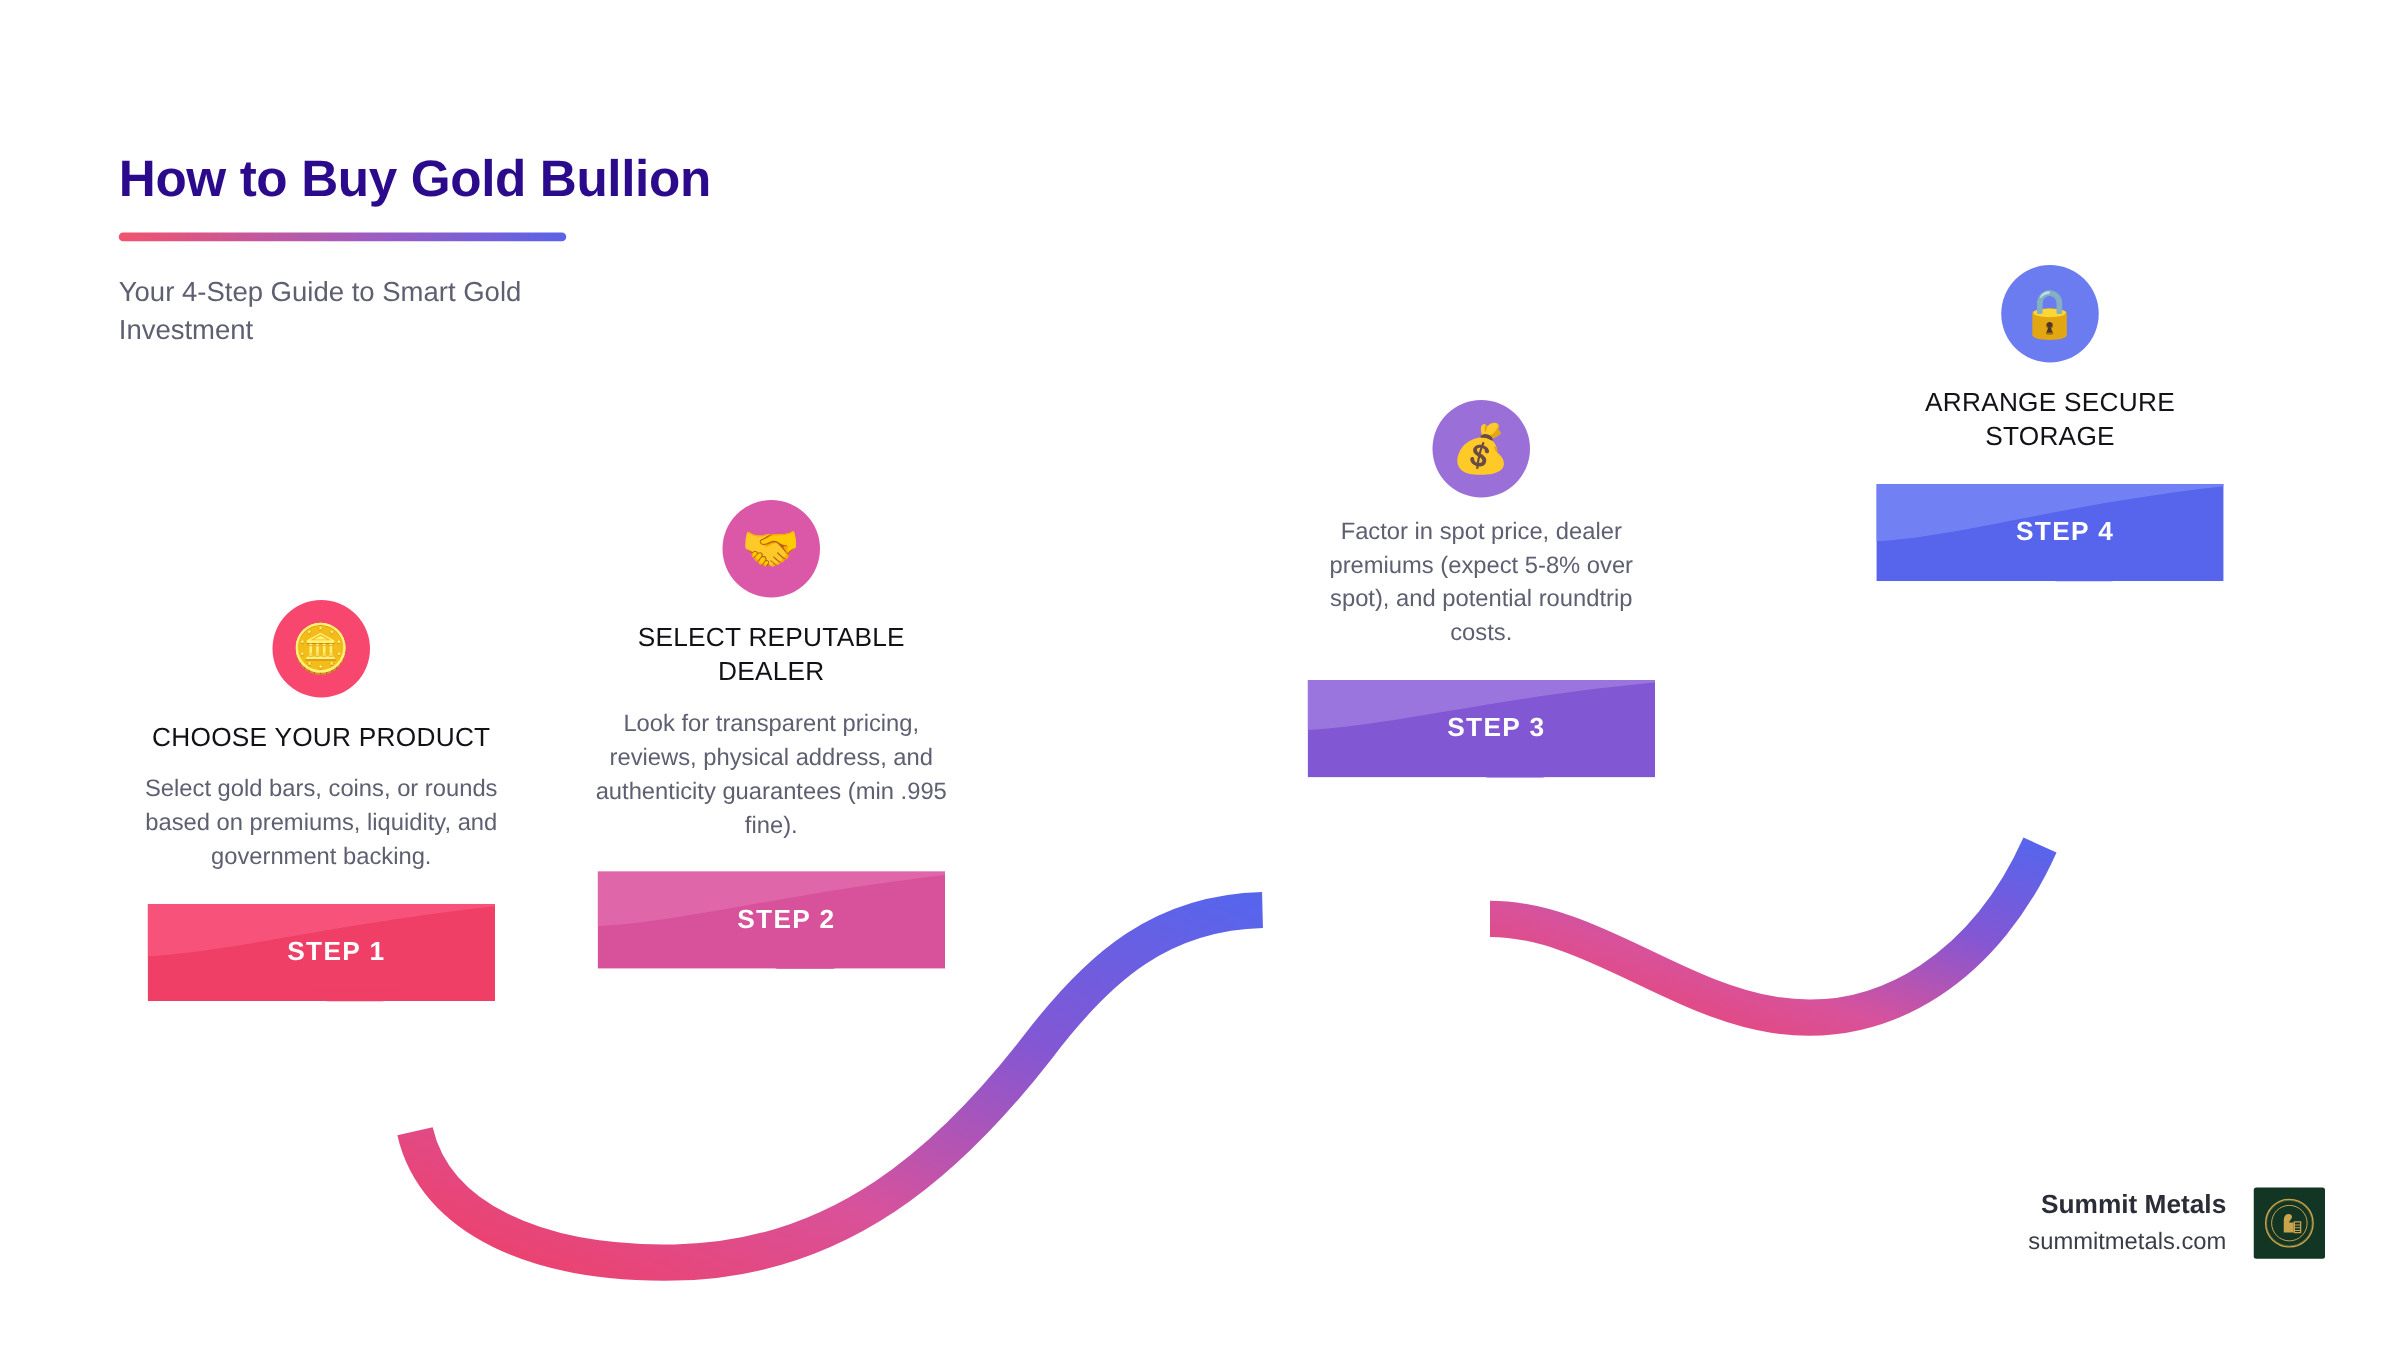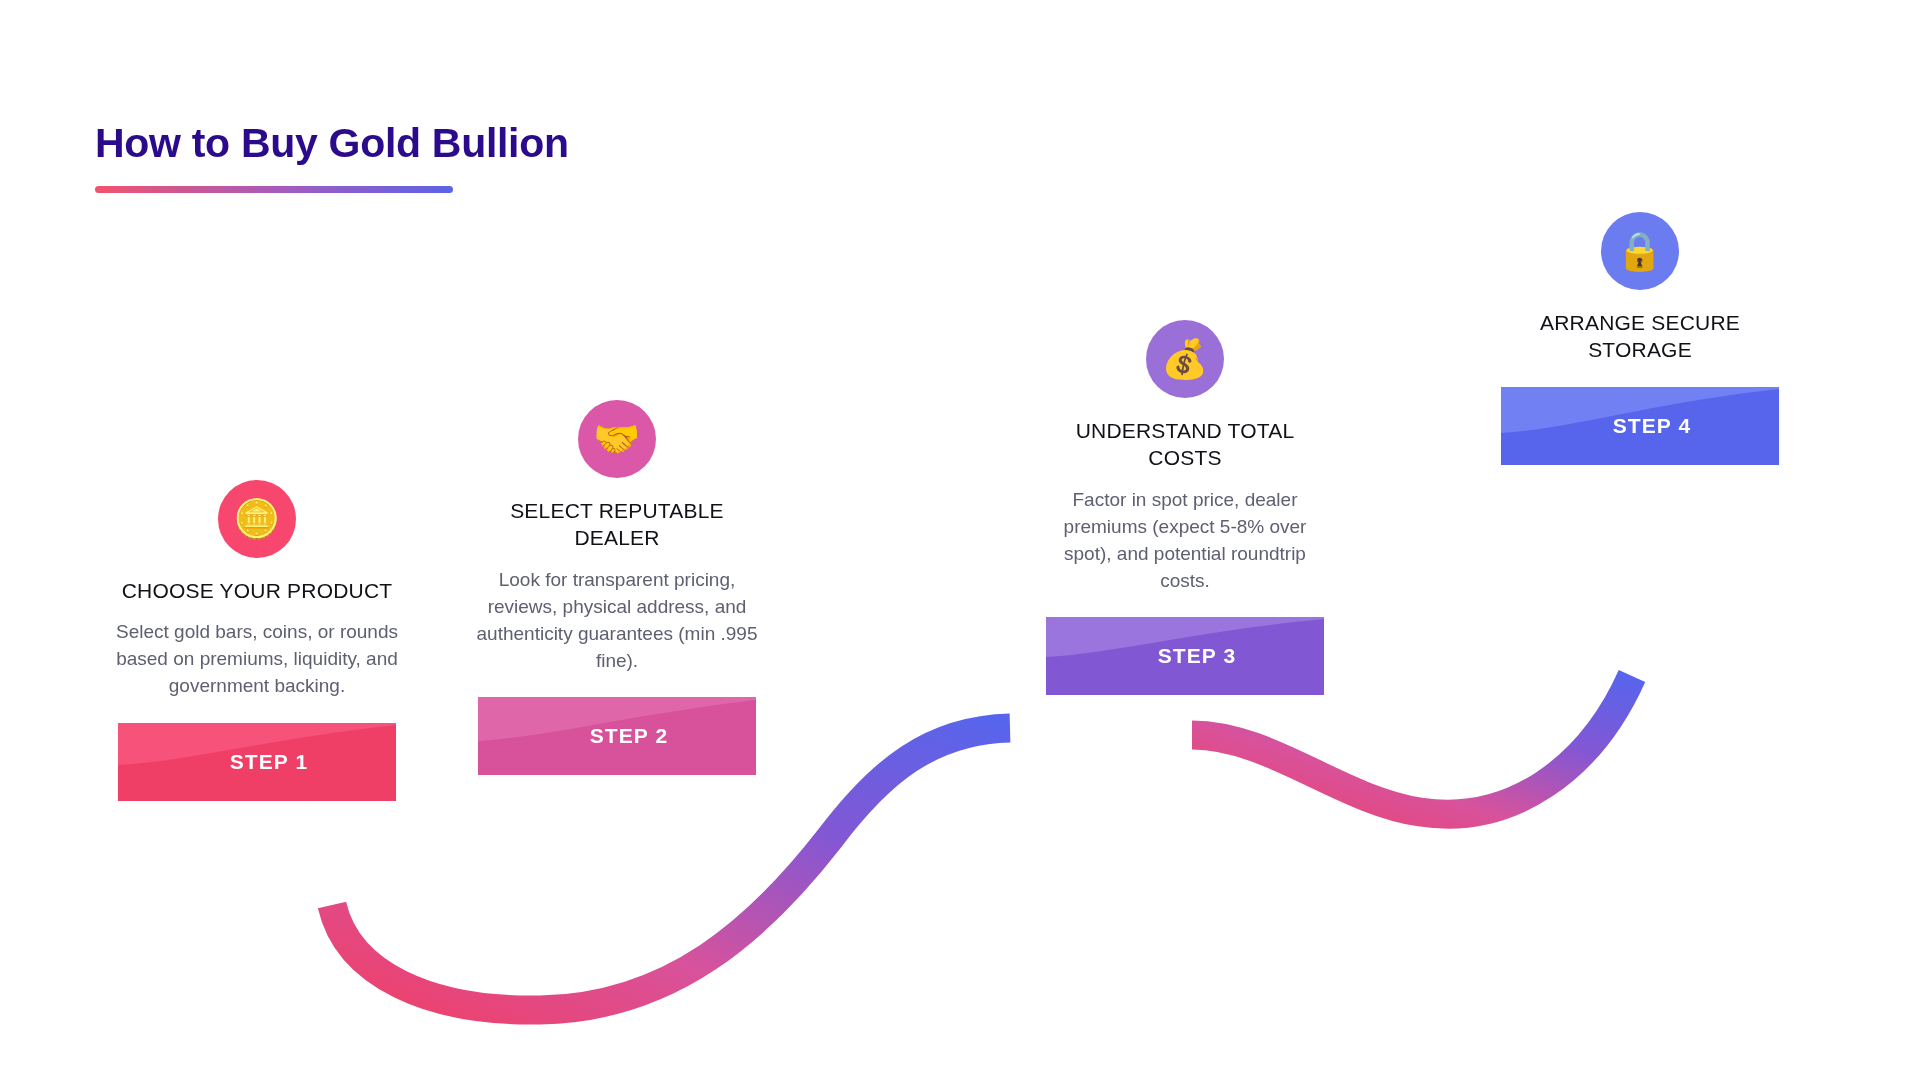"Your 4-Step Guide to Smart" div.subtitle { html: none -> <div>Your 4-Step Guide to Smart Gold Investment</div> }
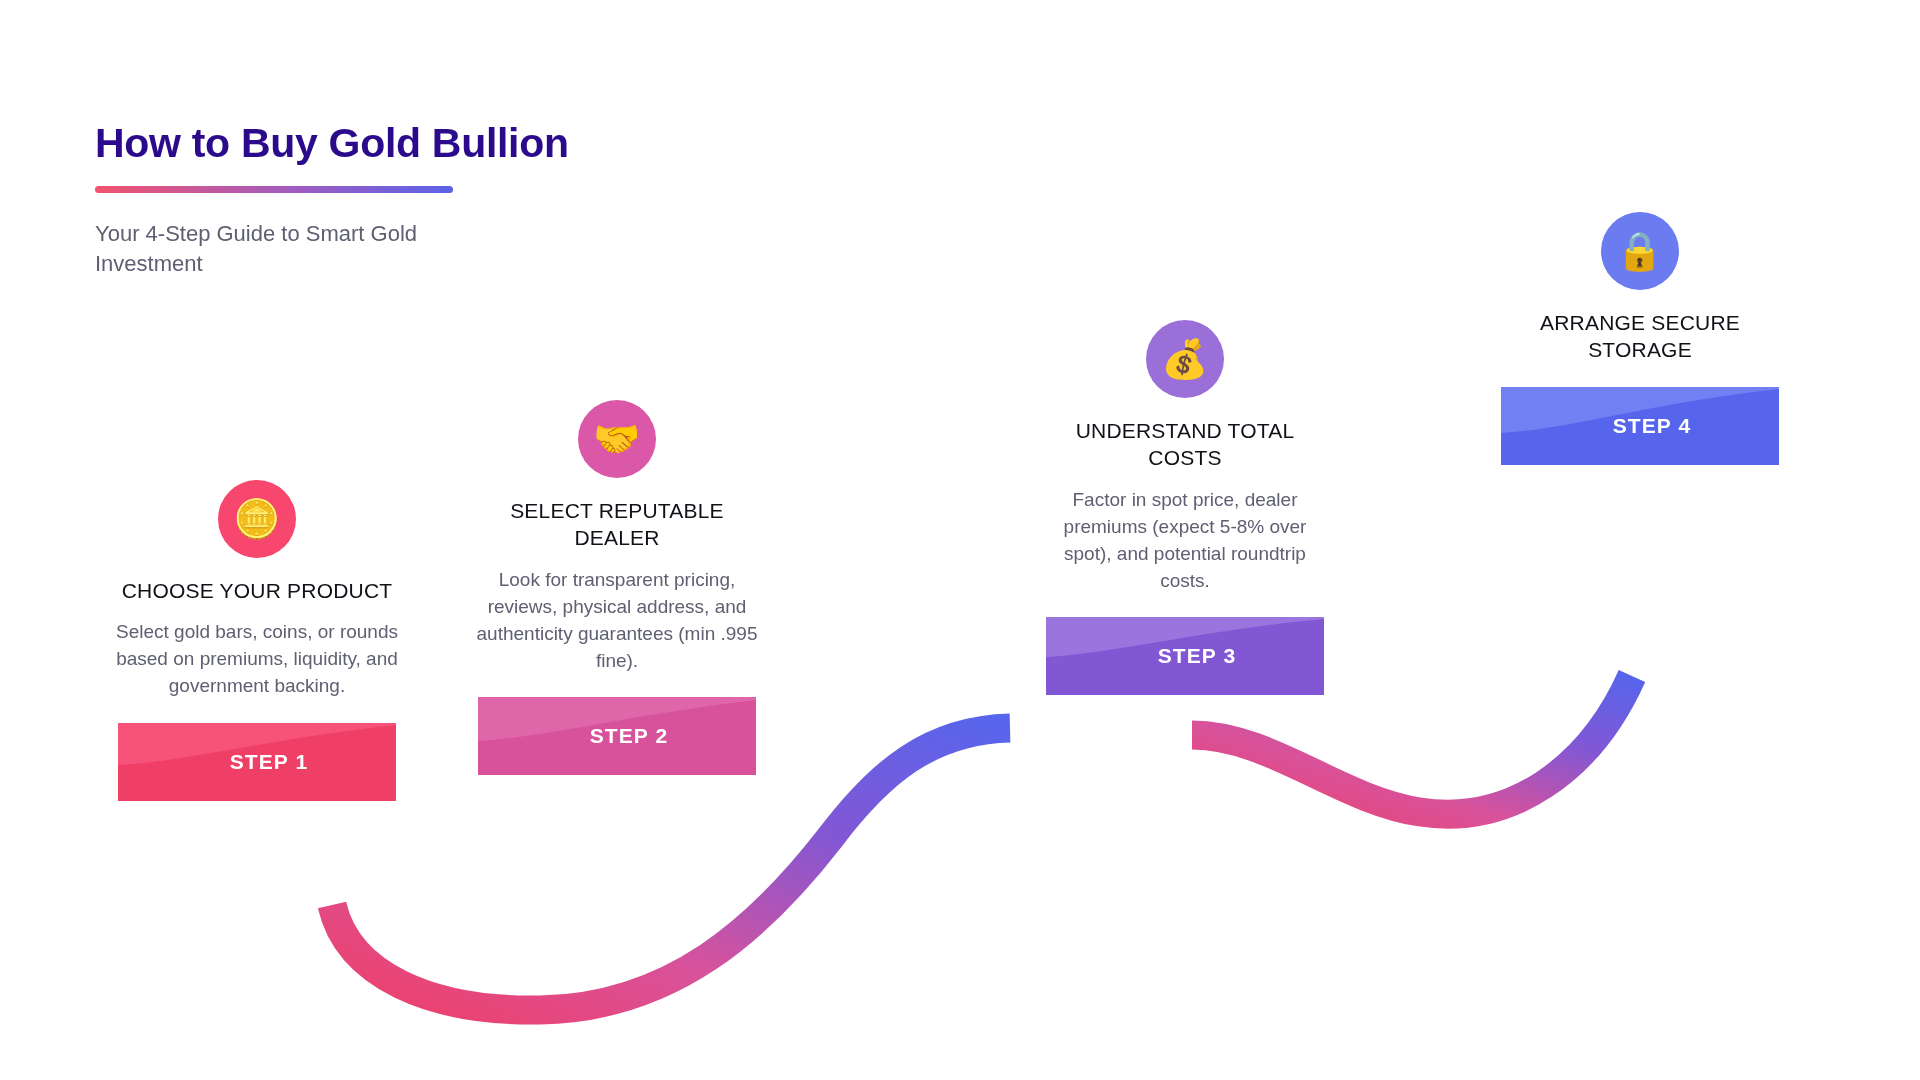"UNDERSTAND TOTAL COSTS" div.step-head { html: <div>UNDERSTAND TOTAL COSTS</div> -> none }
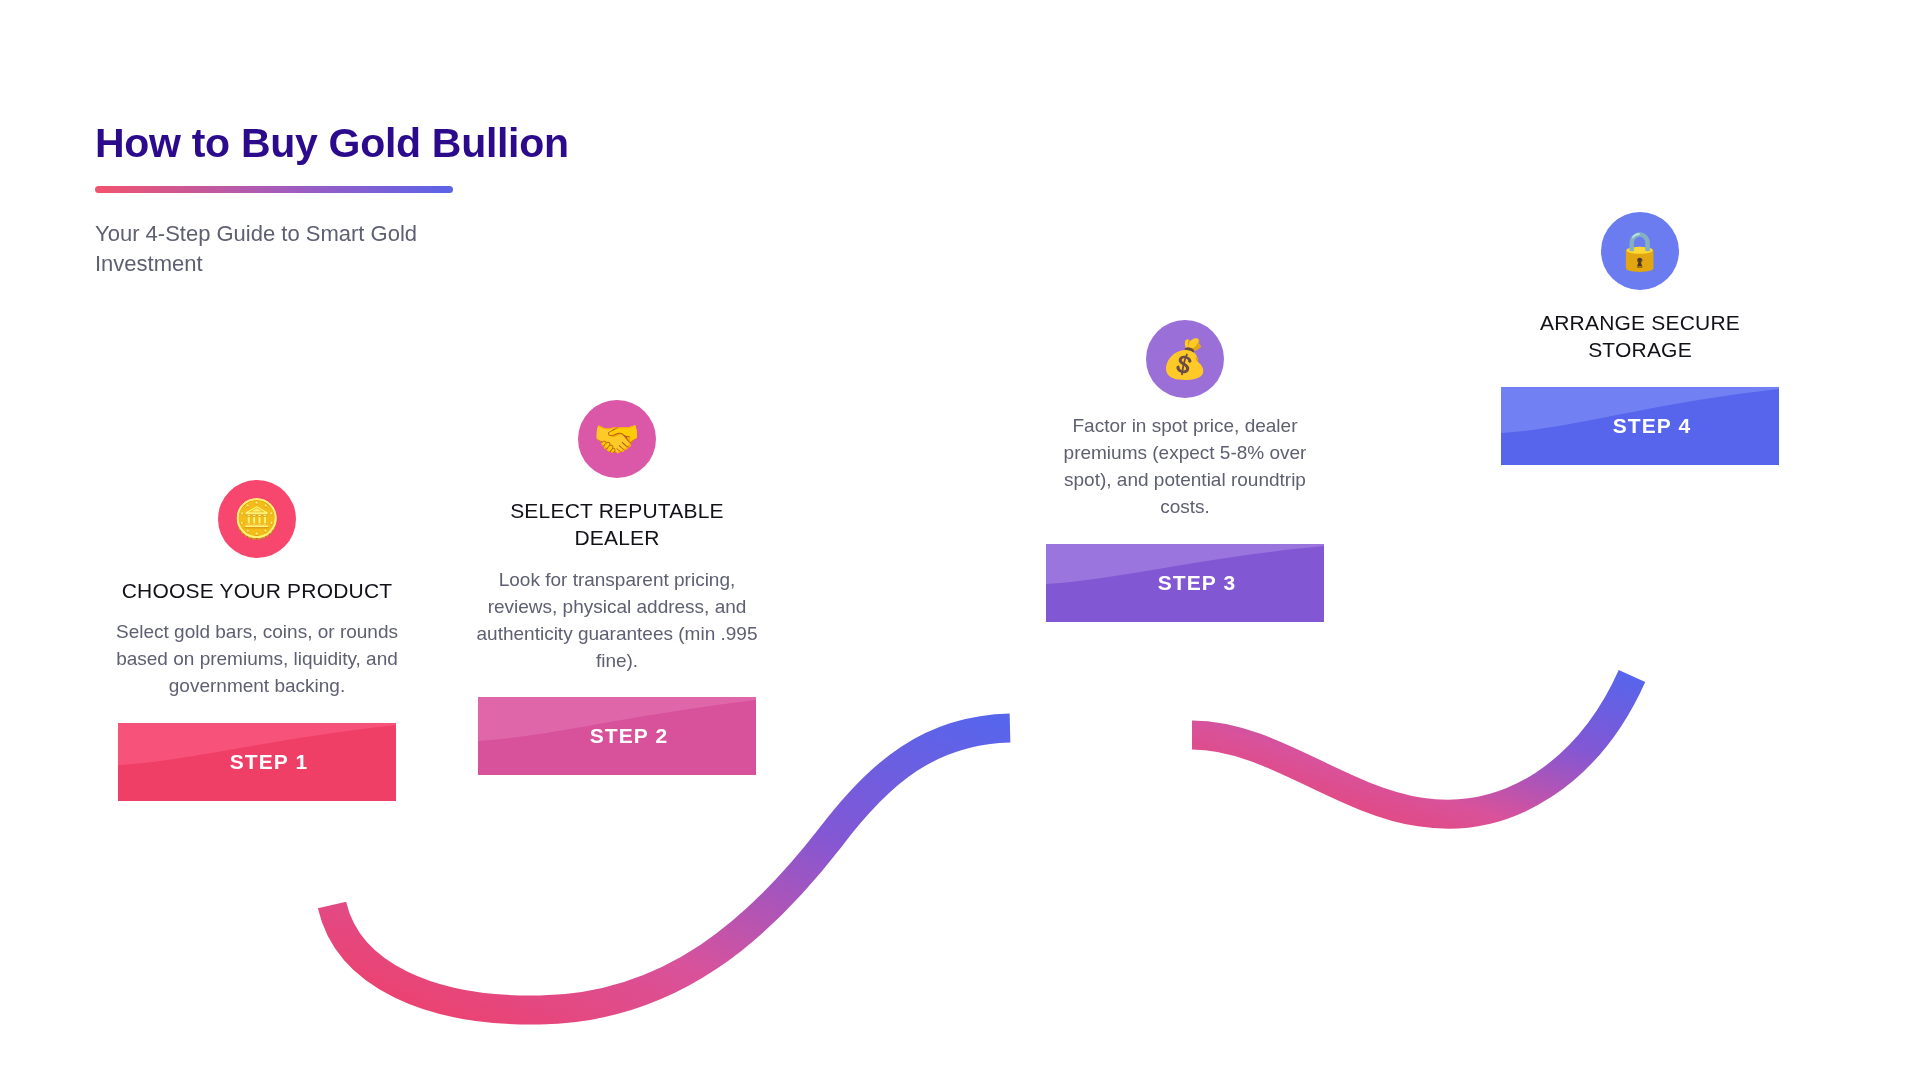"Summit Metals" div.footer { html: none -> <div> <div> <div>Summit Metals</div> <div>summitmetals.com</div> </div> <div> <svg> <circle></circle> <circle></circle> <path></path> <path></path> <path></path> <circle></circle> </svg> </div> </div> }
